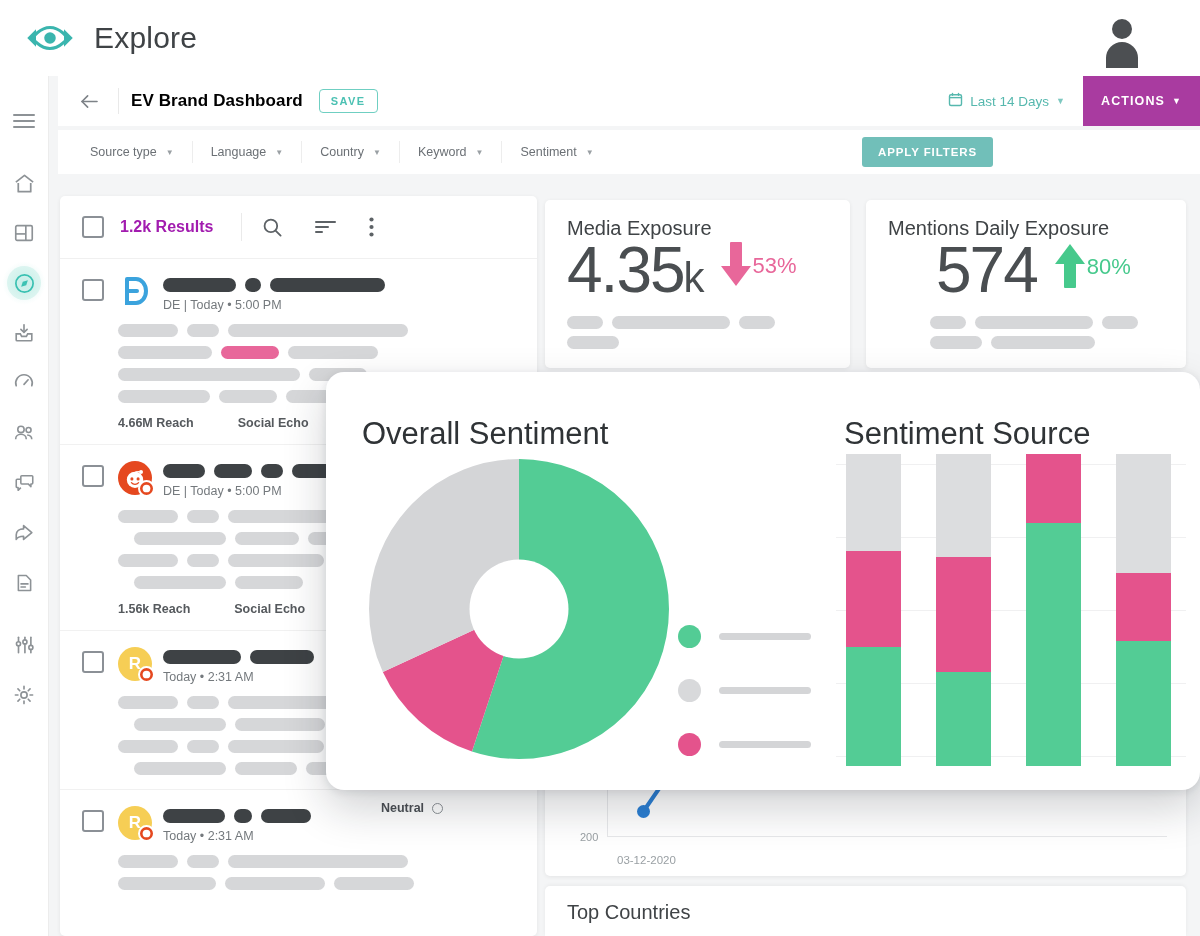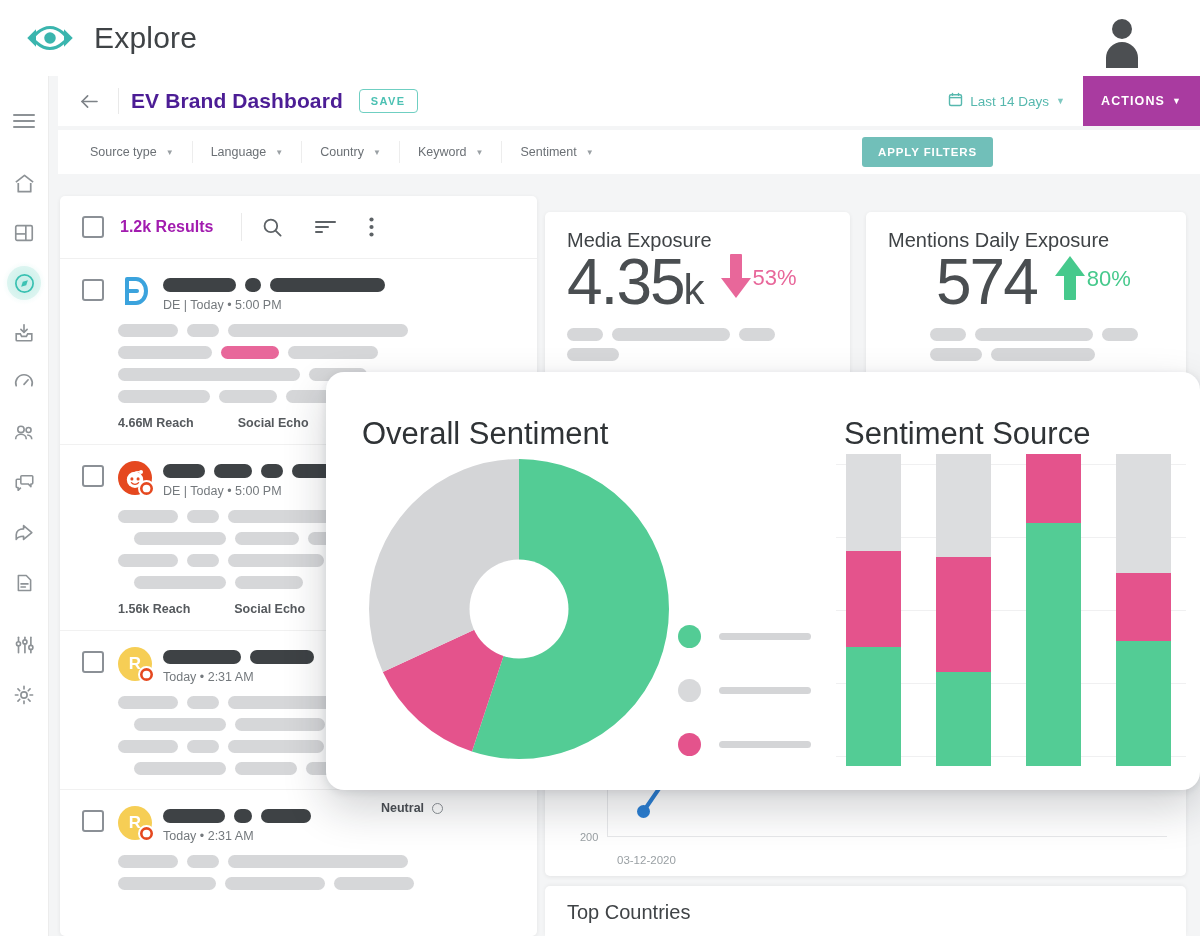"EV Brand Dashboard" .dash-title { color: #4c1d95 -> #000000; font-size: 21px -> 17px }
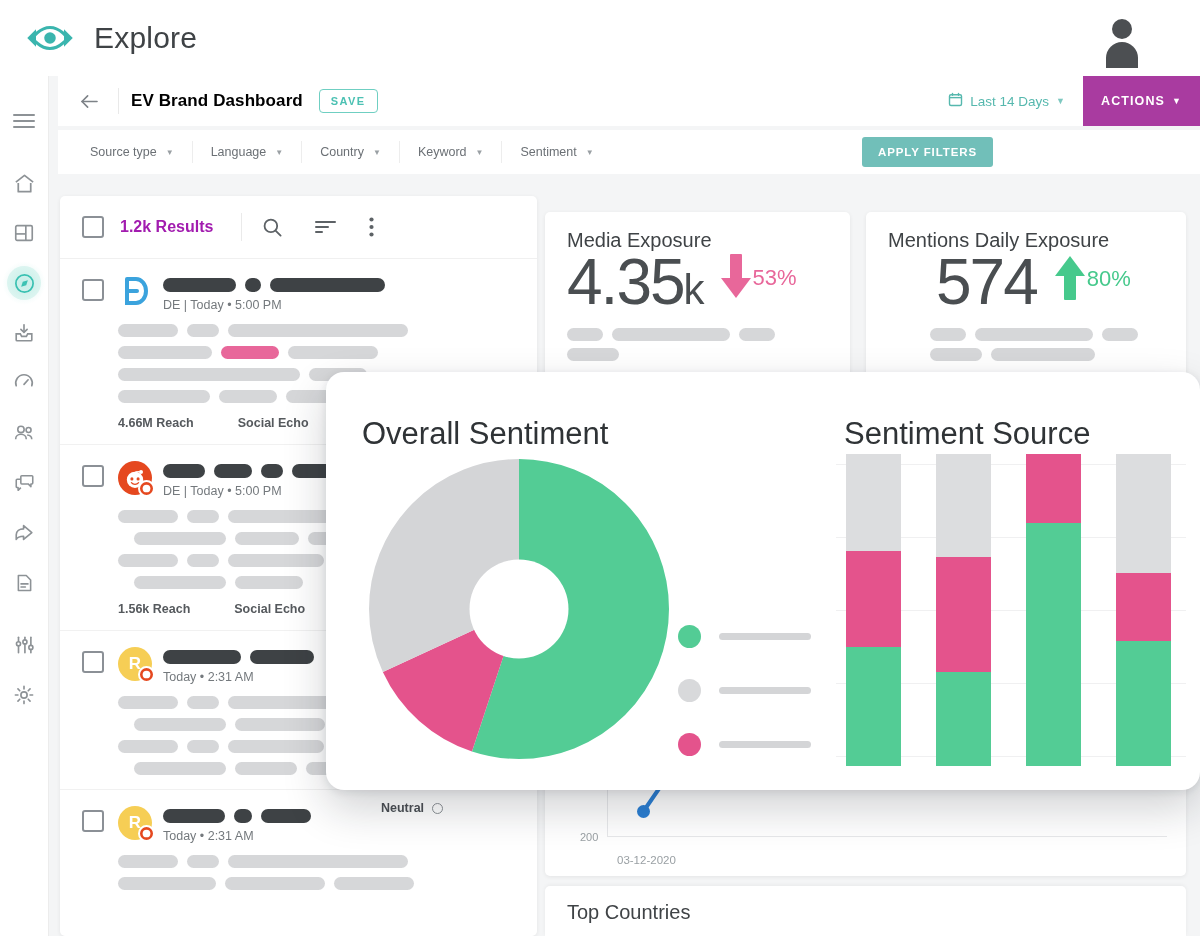"Media Exposure" .kpi { top: 212px -> 200px }
